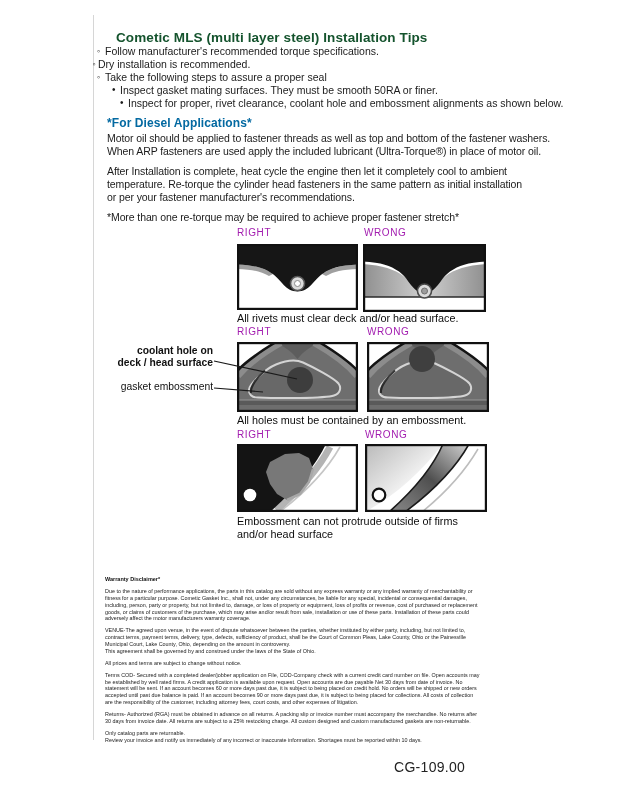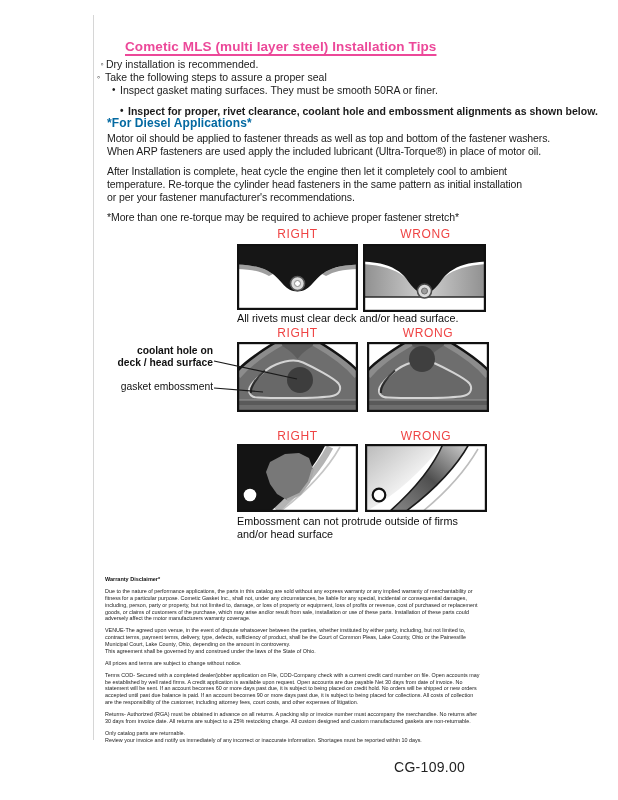"Cometic MLS (multi layer steel)" .title { color: #ec4899 -> #14532d; margin: 18px -> 9px; text-decoration: underline -> none }
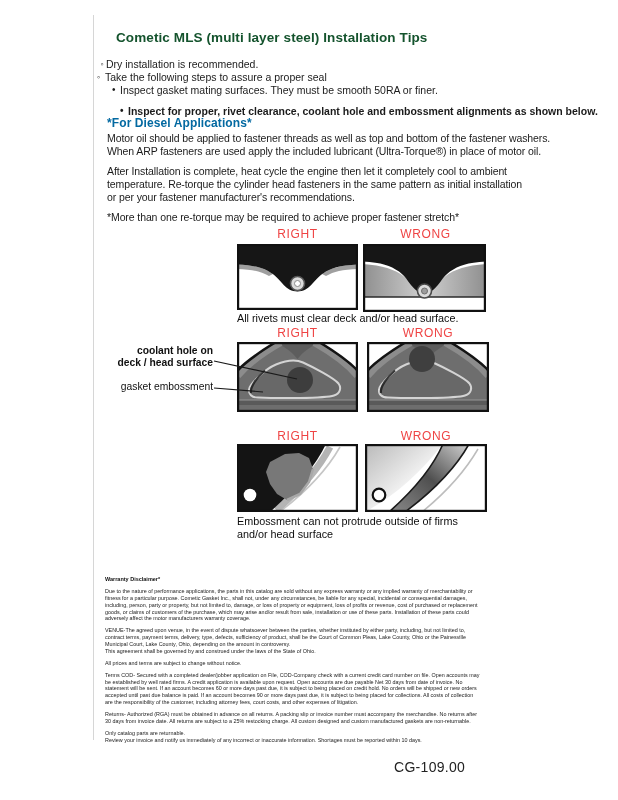"◦ Follow manufacturer's recommended" div.bullet { html: none -> <div> <span>◦</span><span>Follow manufacturer's recommended torque specifications.</span> </div> }
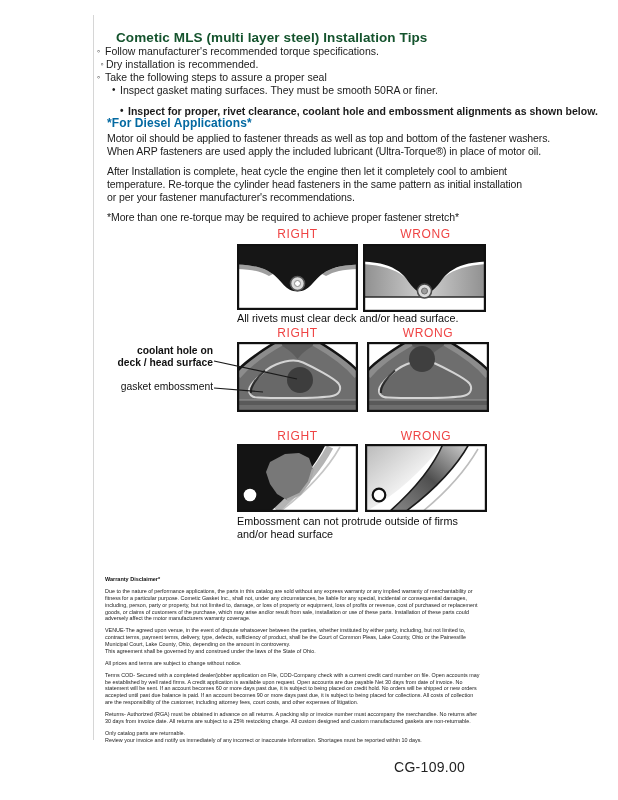"◦ Dry installation is recommended." div.bullet { left: 98px -> 90px }
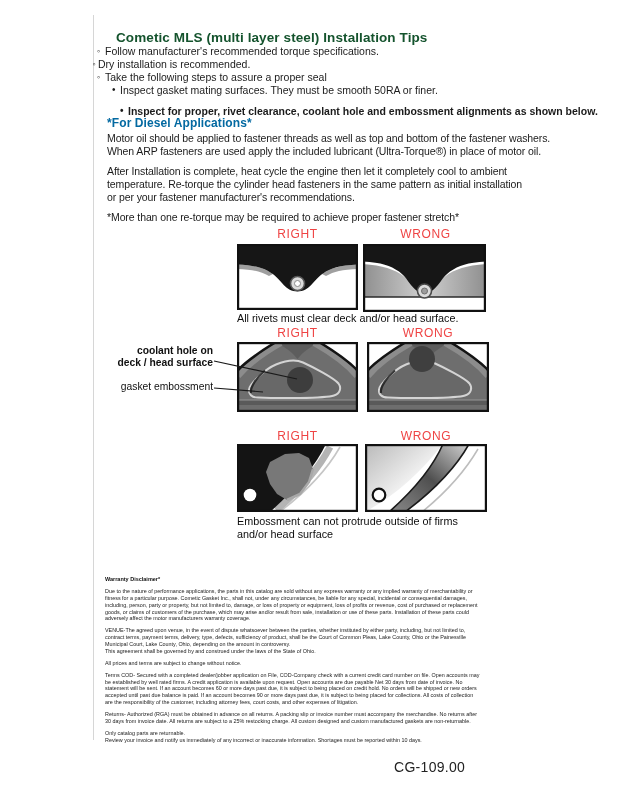"• Inspect for proper, rivet" div.bullet { font-weight: bold -> none; top: 105px -> 97px }
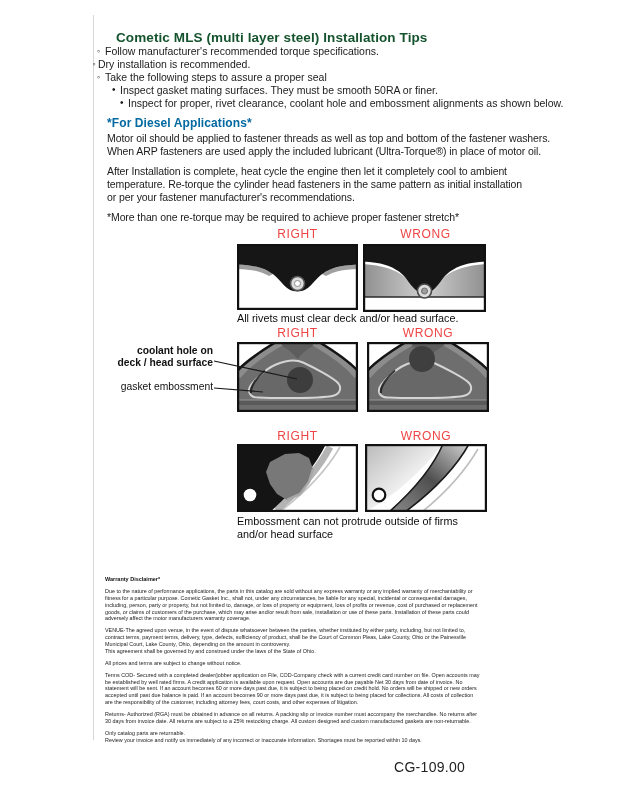"RIGHT" .fig-label { color: #ef4444 -> #a21caf; font-size: 12px -> 10px; text-align: center -> left }
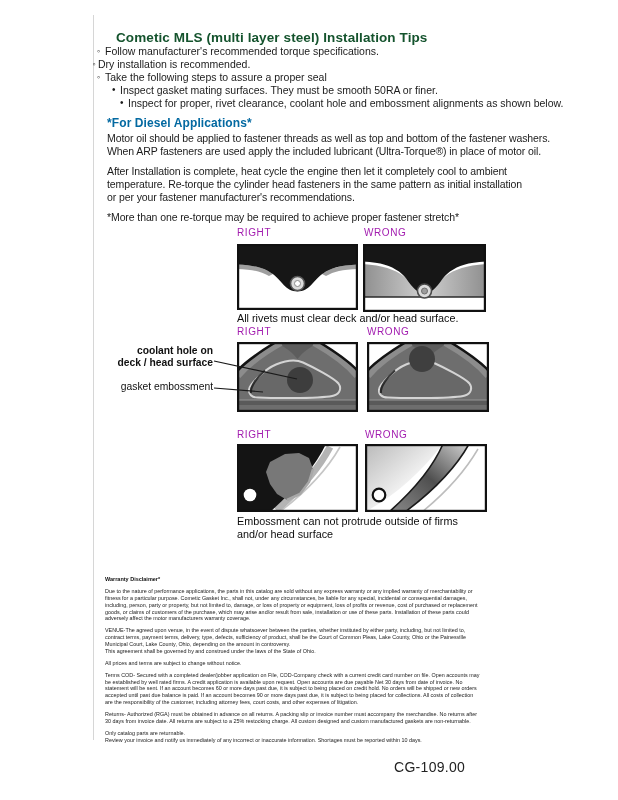"All holes must be contained" div.fig-caption { html: none -> <div>All holes must be contained by an embossment.</div> }
